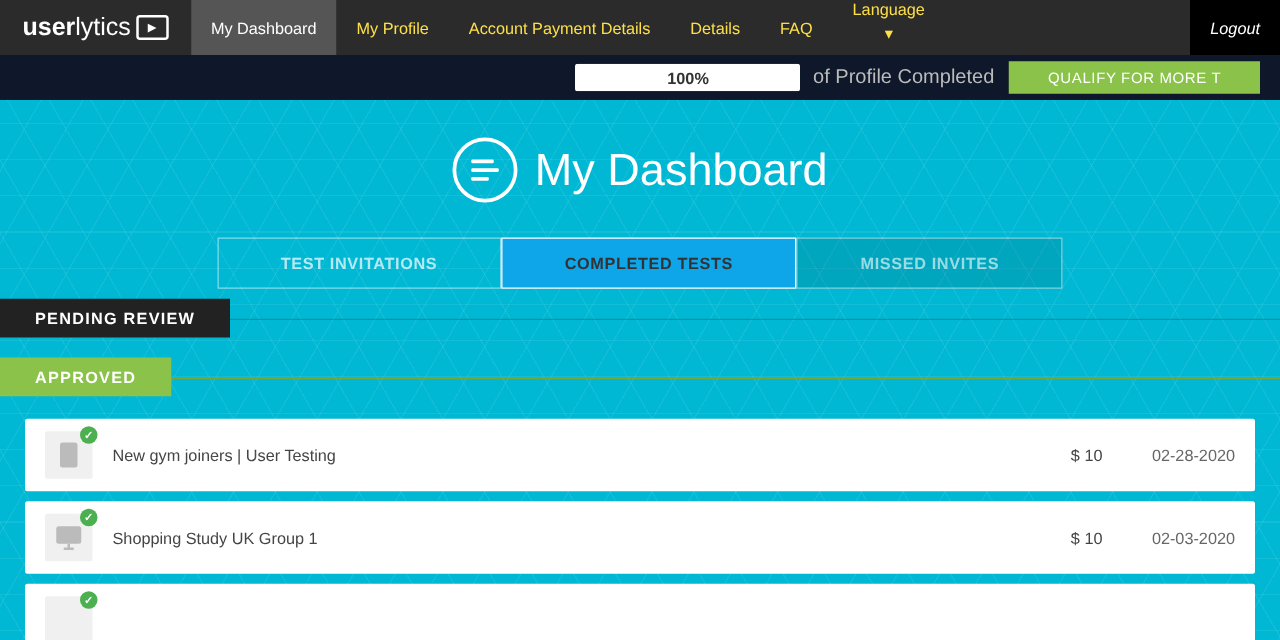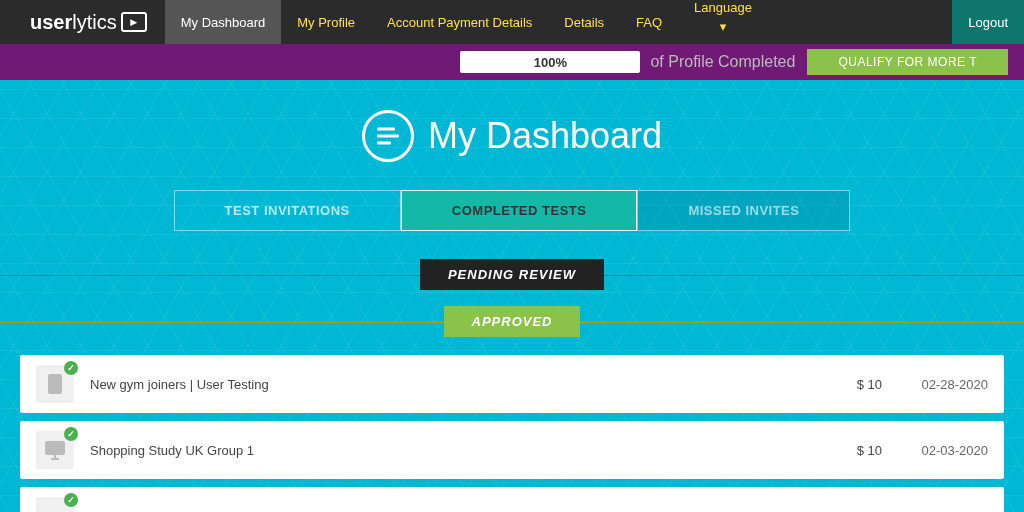"user" .logo-text span { margin-left: 12px -> none }
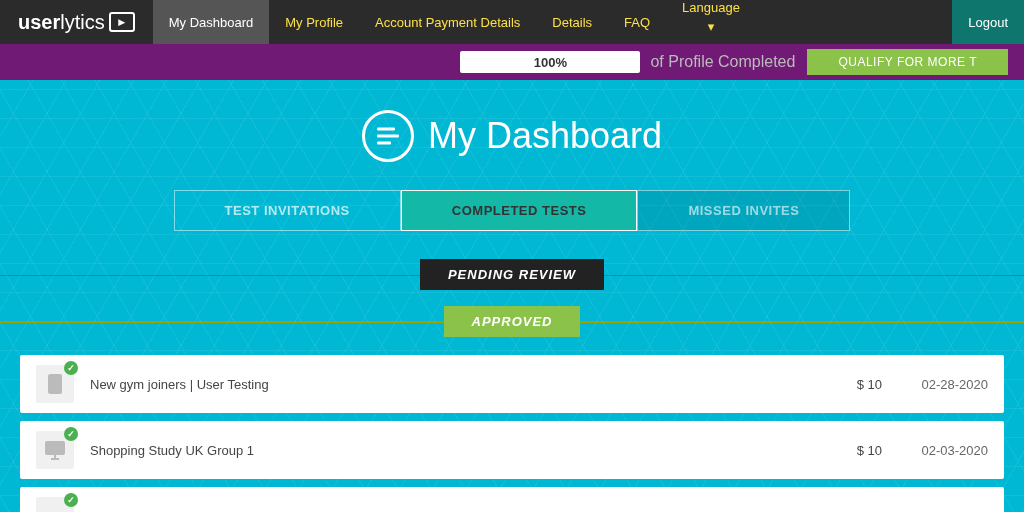"Logout" .nav-link.logout { background: #0f766e -> #000000; font-style: none -> italic }
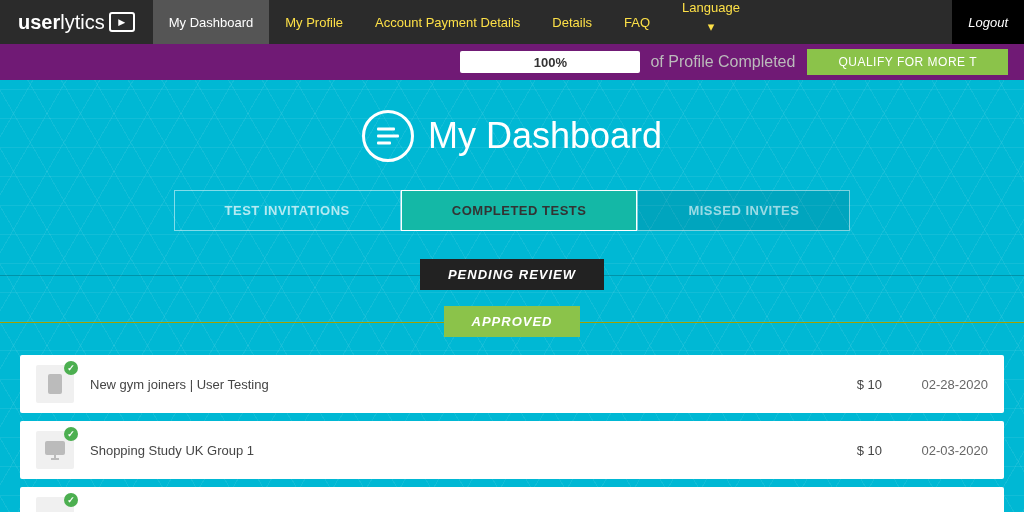"100%" .profile-bar { background: #701a75 -> #0f172a }
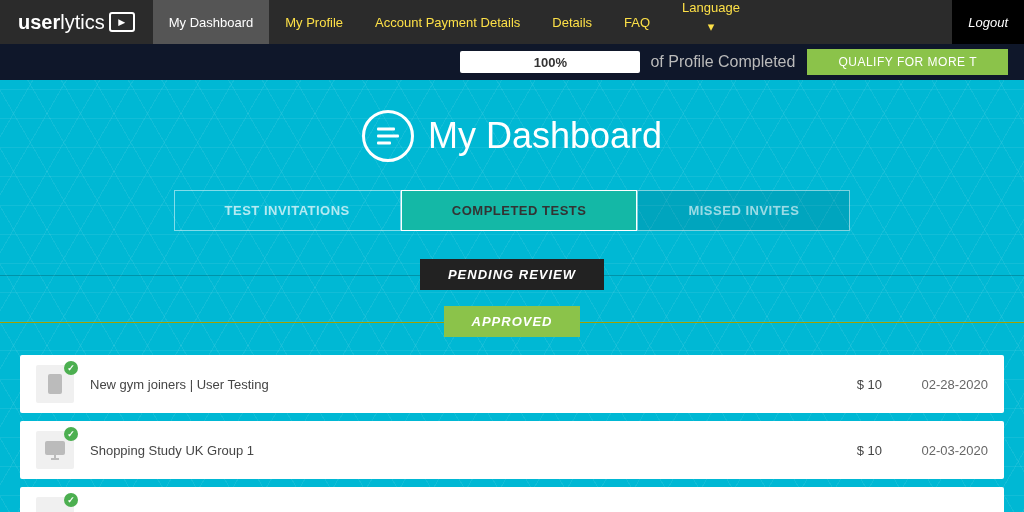"TEST INVITATIONS" .tabs-row { margin-bottom: 20px -> none }
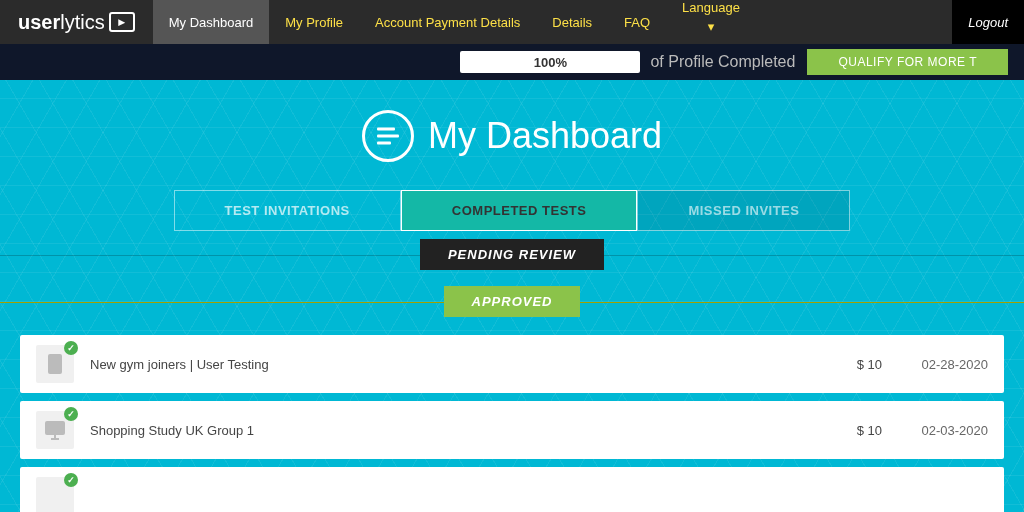"COMPLETED TESTS" .tab-item.active { background: #14b8a6 -> #0ea5e9 }
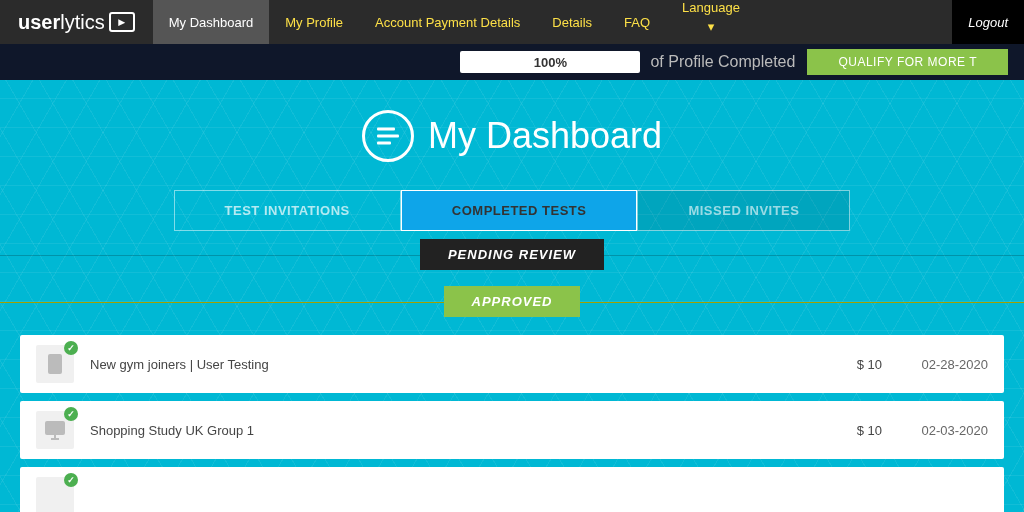"PENDING REVIEW" .section-label-container { font-style: italic -> none; justify-content: center -> flex-start }
